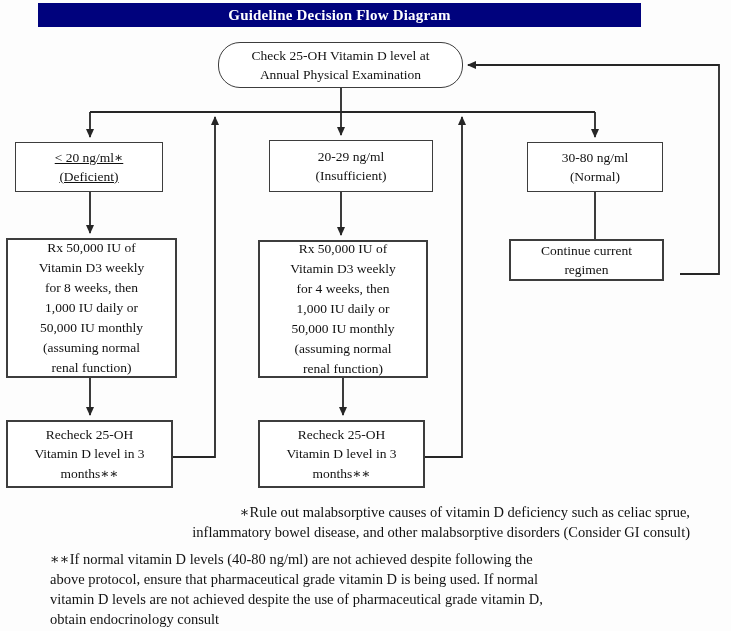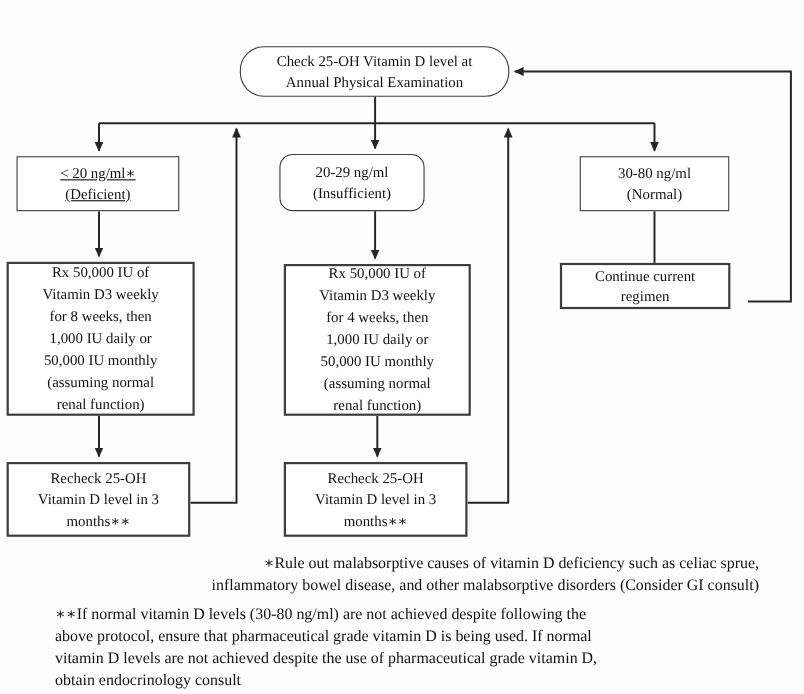"Guideline Decision Flow Diagram" div.title-bar { html: none -> <div>Guideline Decision Flow Diagram</div> }
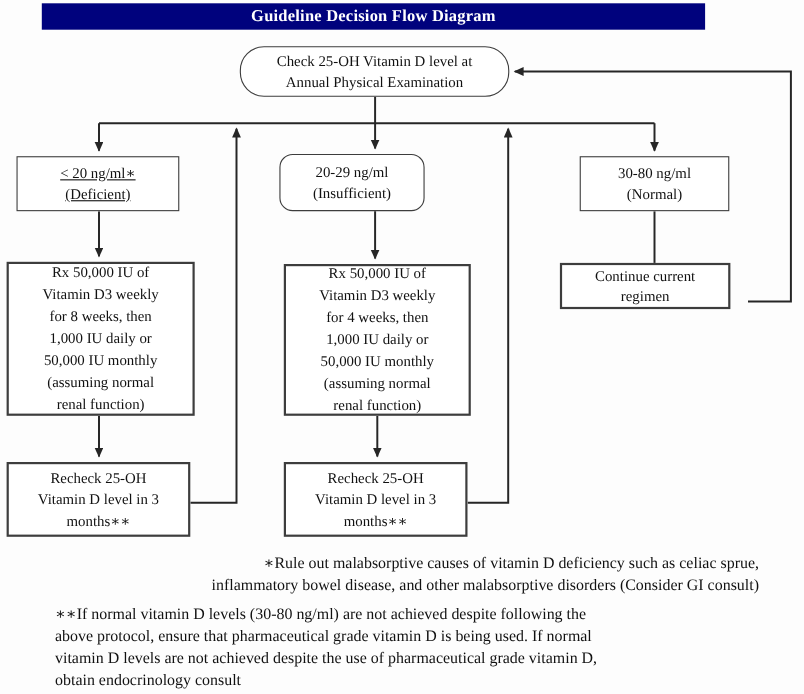"20-29 ng/ml" div.node { border-radius: 12px -> none; left: 254px -> 269px; width: 132px -> 164px }
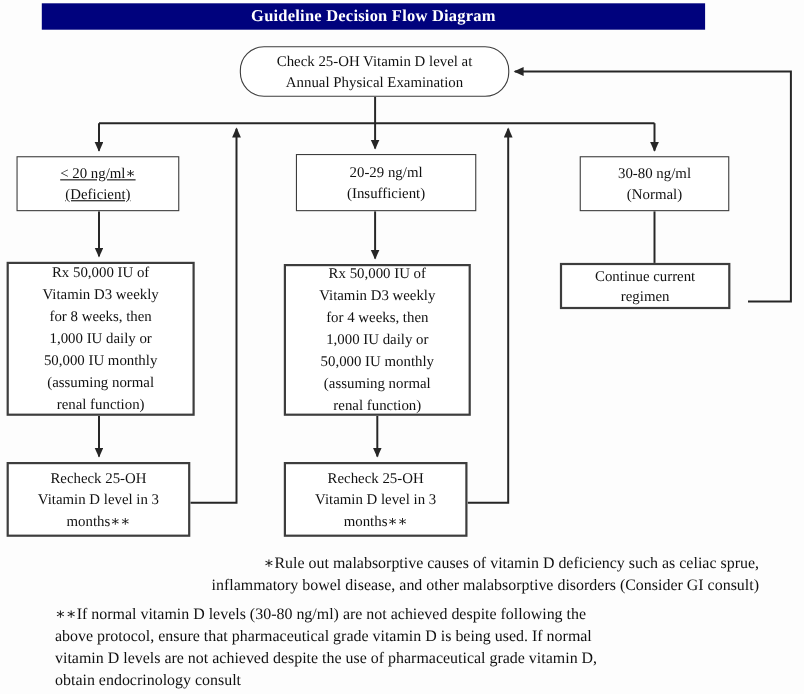"∗∗If normal vitamin D levels" div.footnote { text: 30-80 -> 40-80 }
